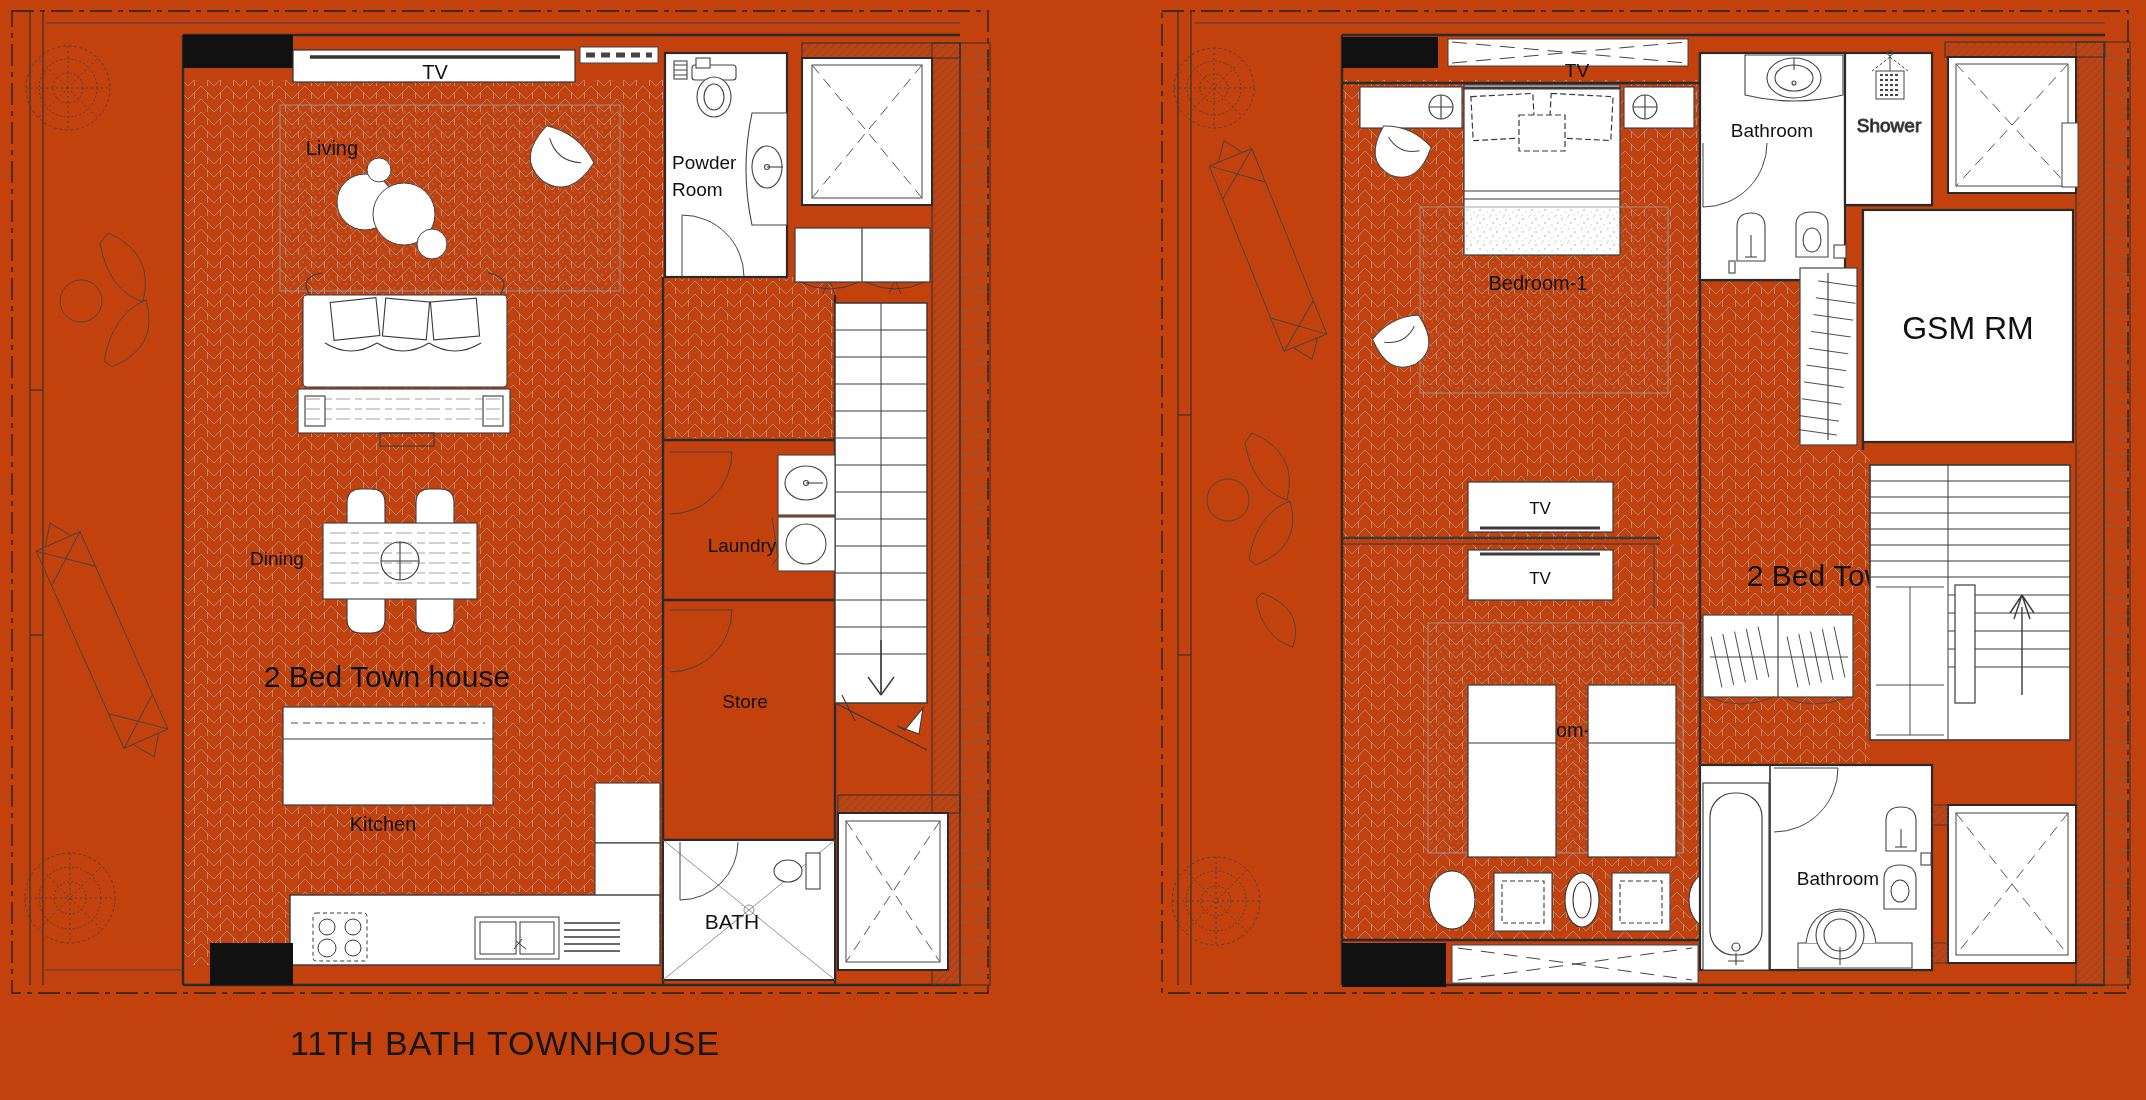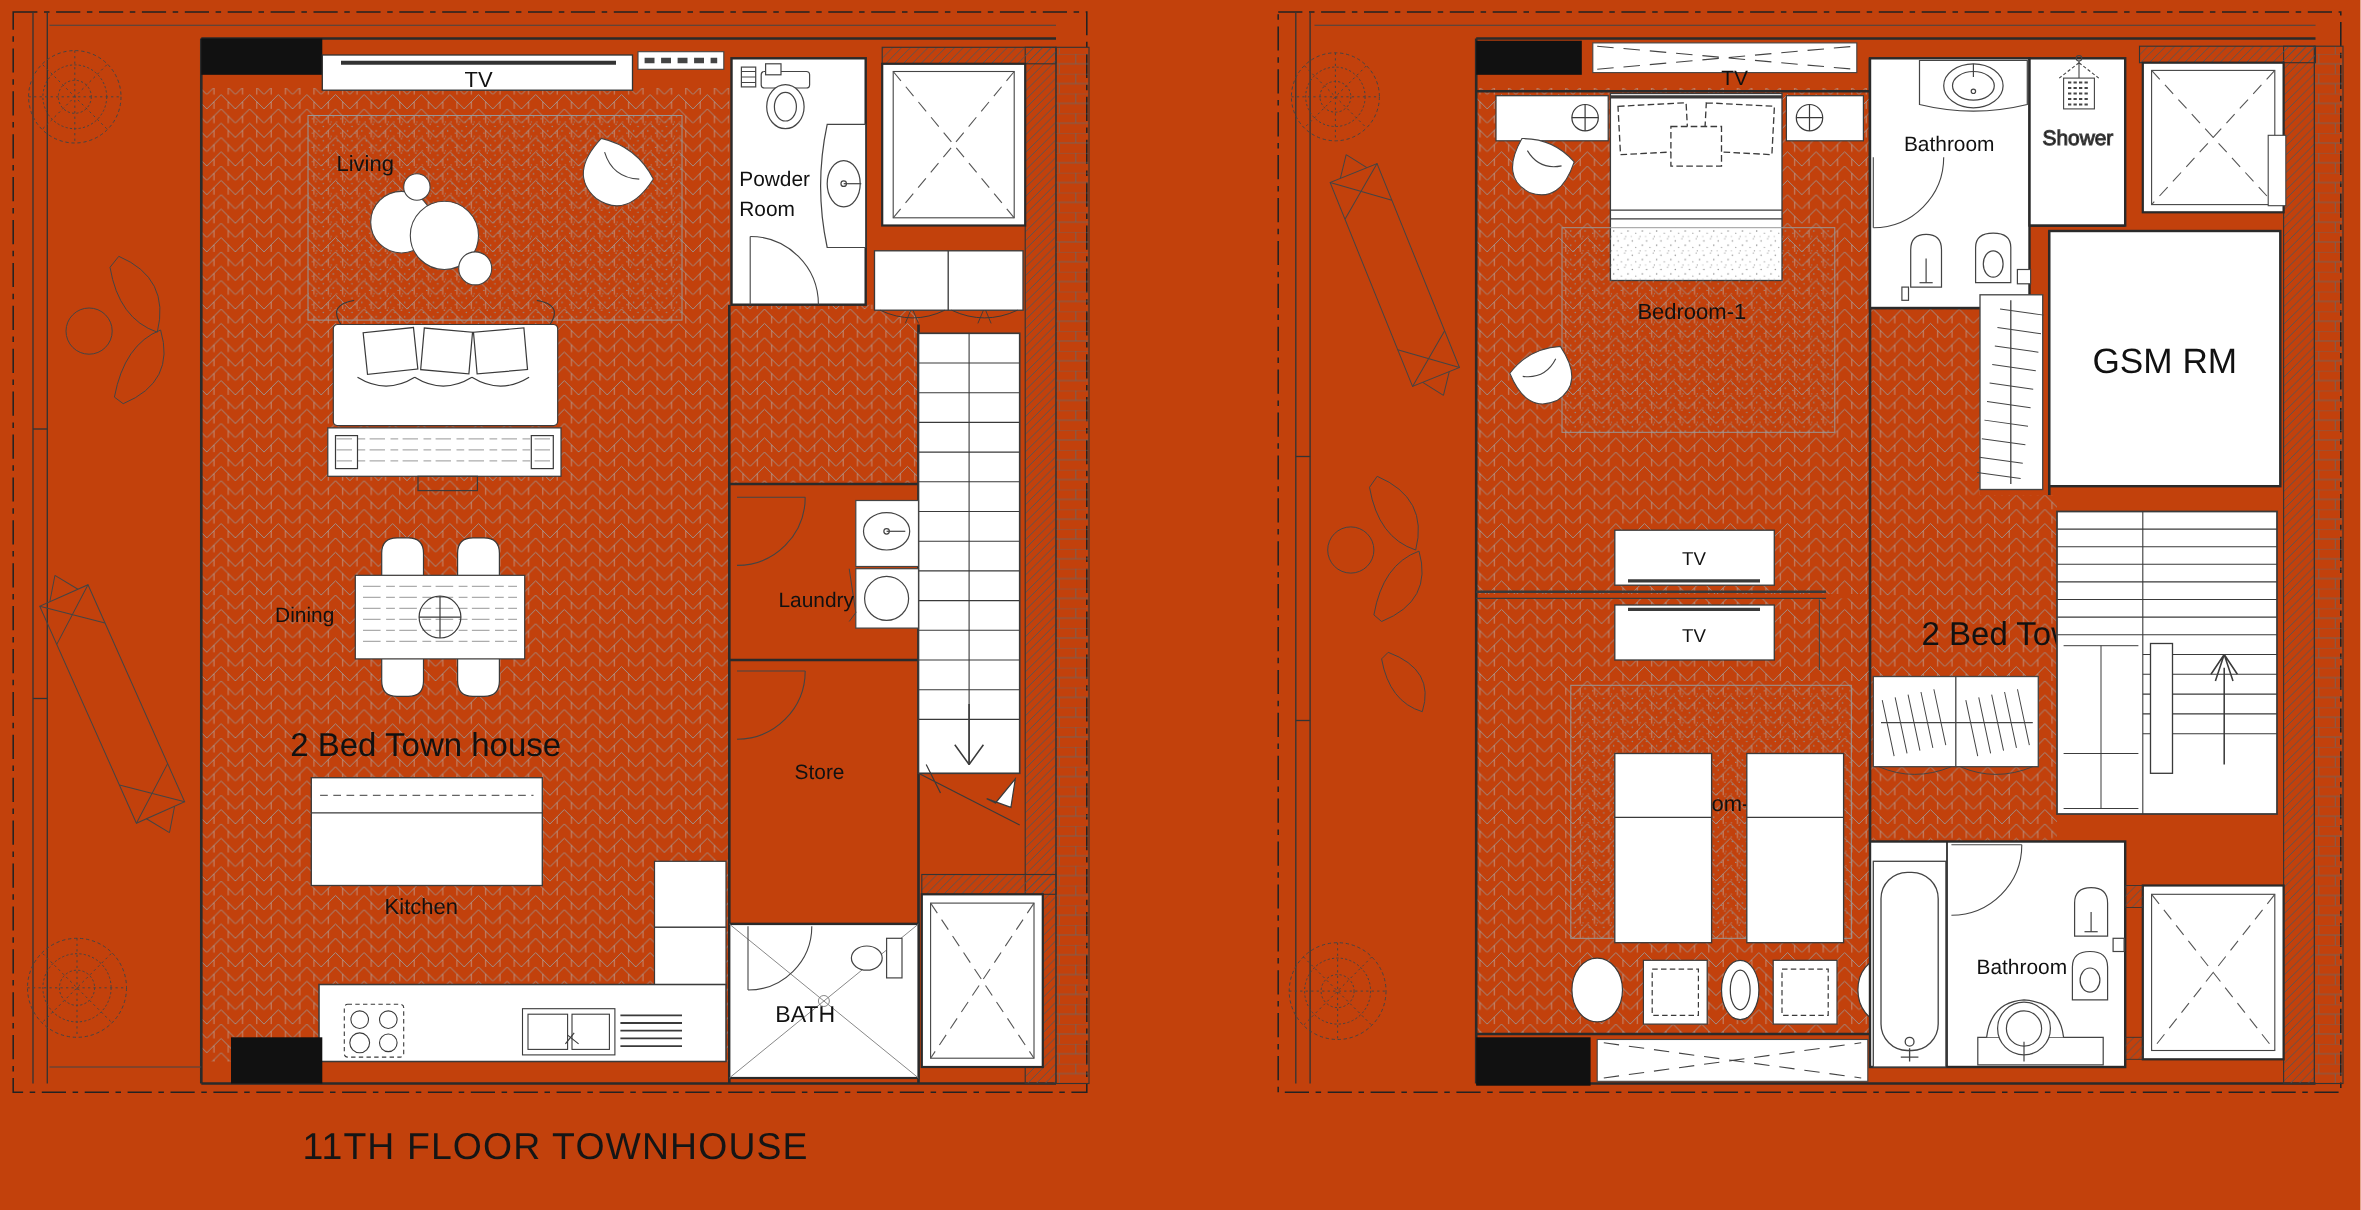"11TH FLOOR TOWNHOUSE" div.plan-title { text: FLOOR -> BATH }
